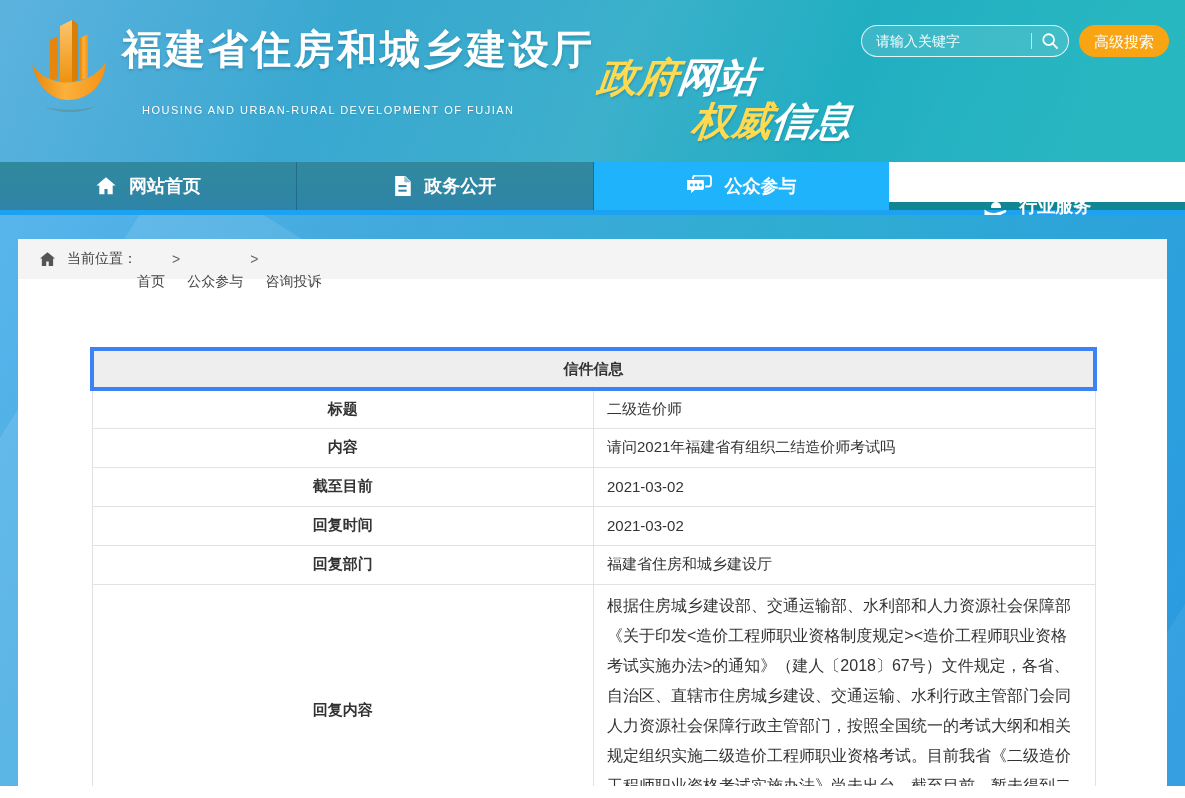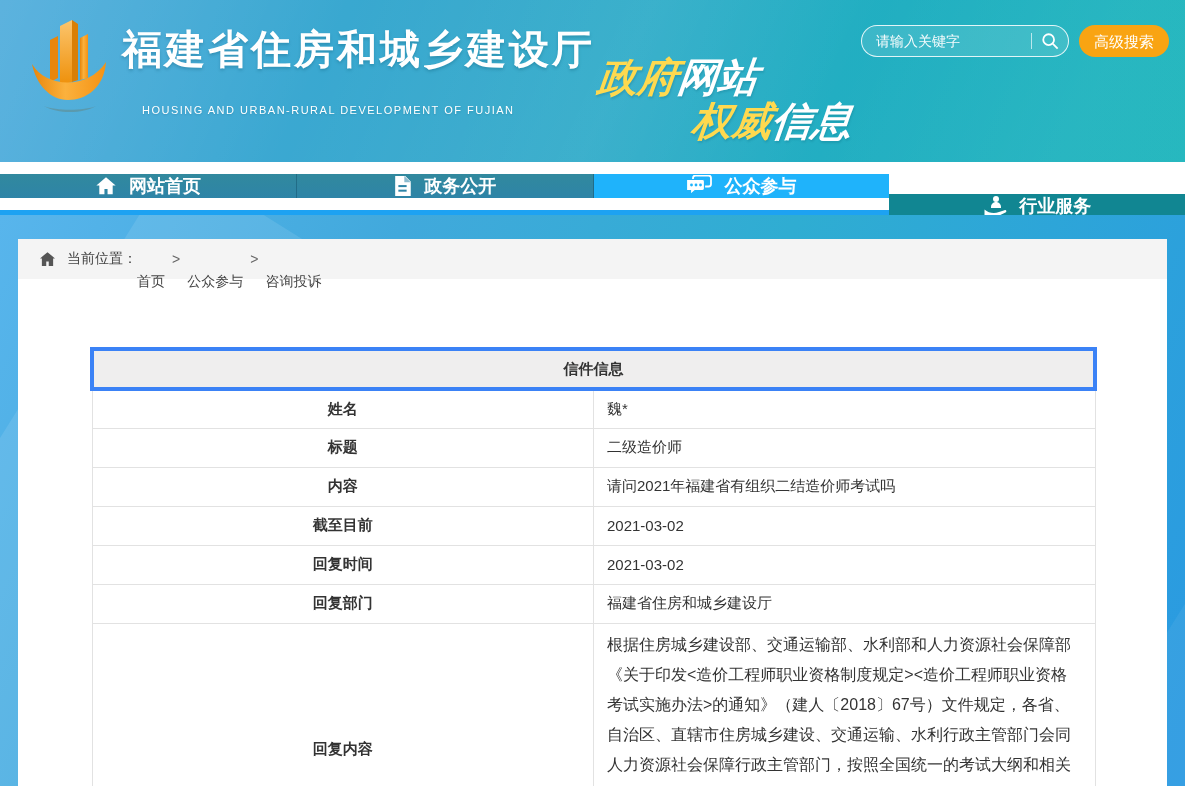"网站首页" .main-nav { align-items: center -> none }
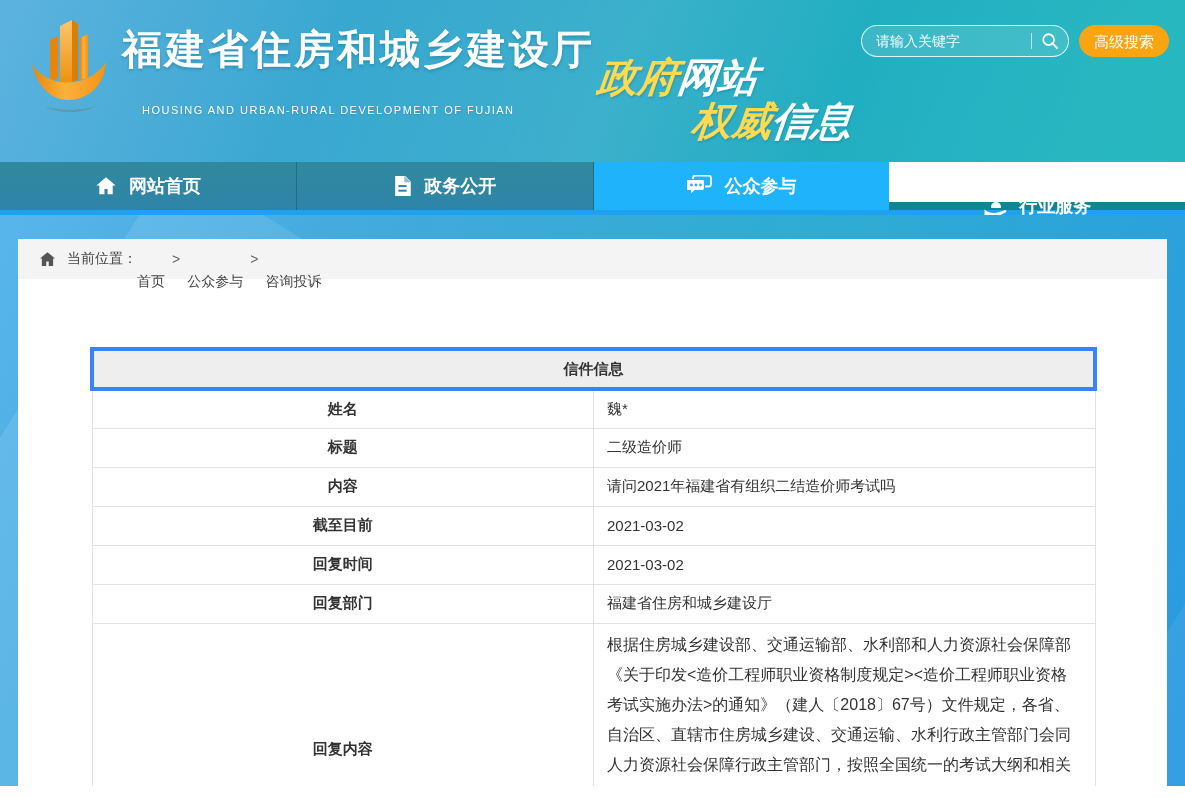"姓名" tr { html: <tr> <th>姓名</th> <td>魏*</td> </tr> -> none }
